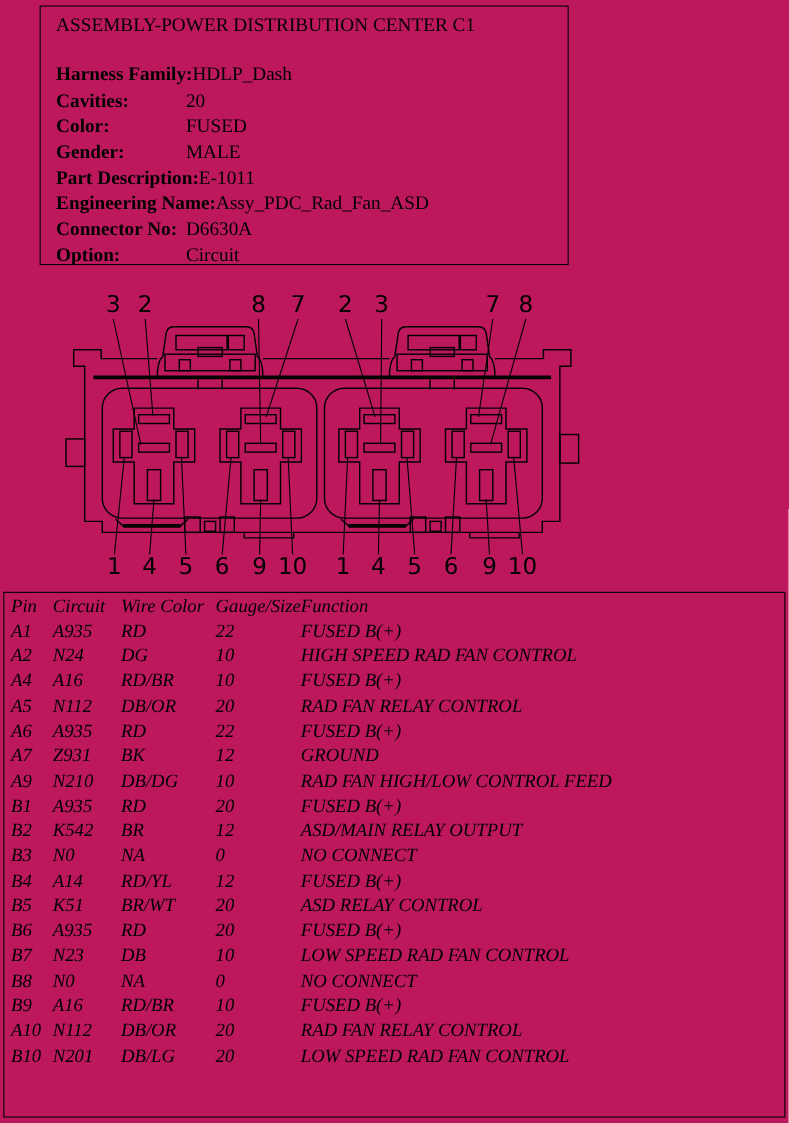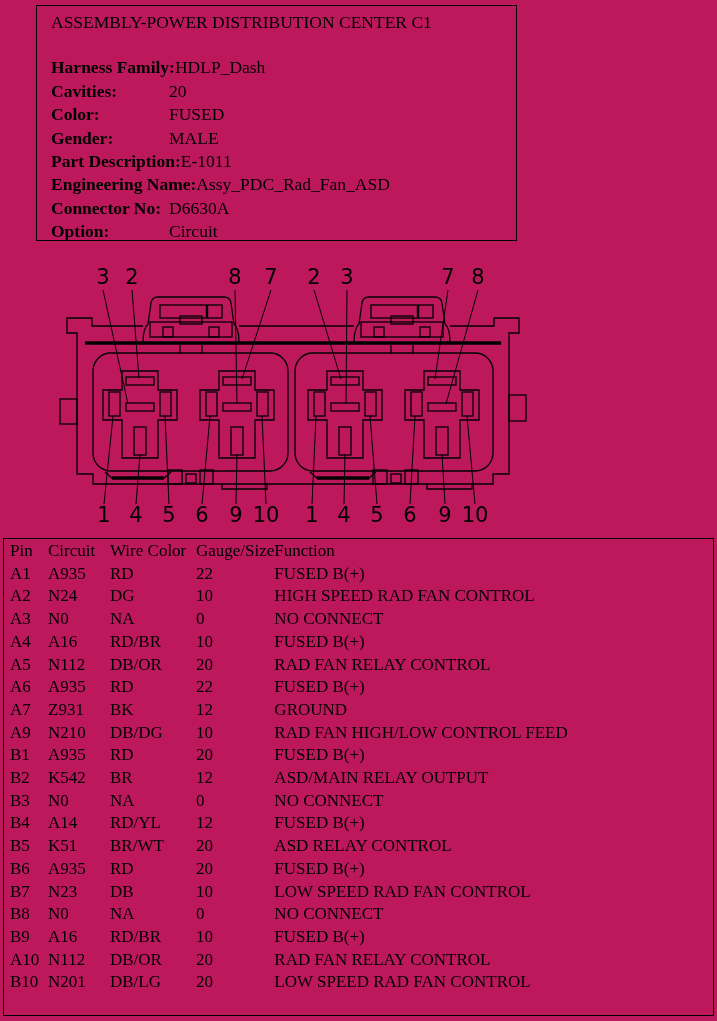"Pin" .pin-box { font-style: none -> italic }
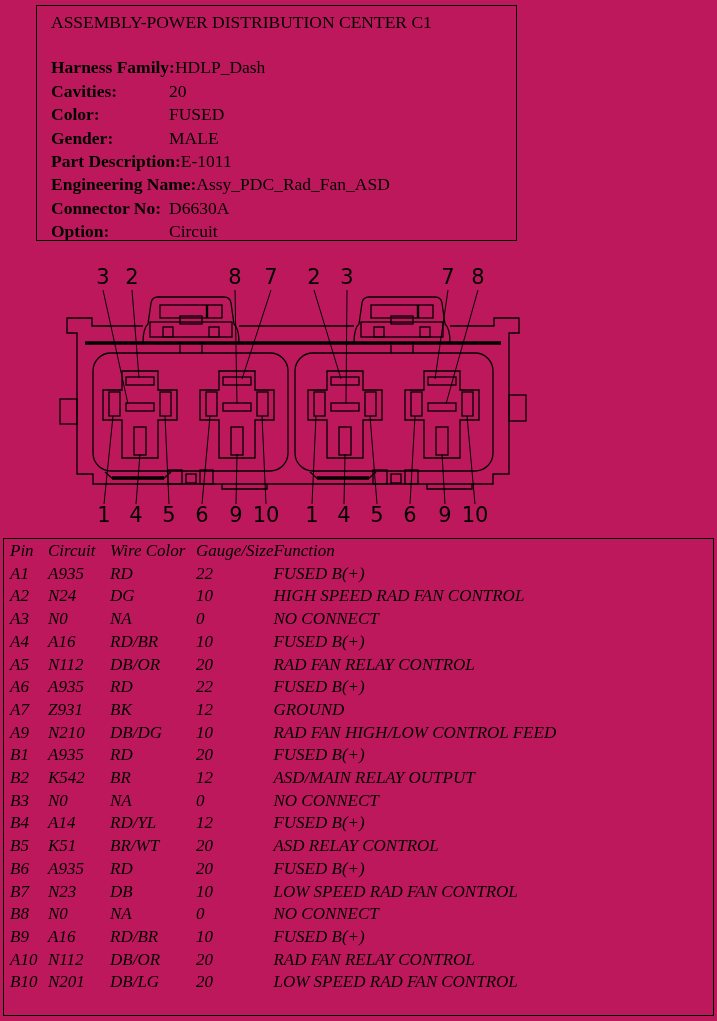"A3" tr { html: <tr> <td>A3</td> <td>N0</td> <td>NA</td> <td>0</td> <td>NO CONNECT</td> </tr> -> none }
